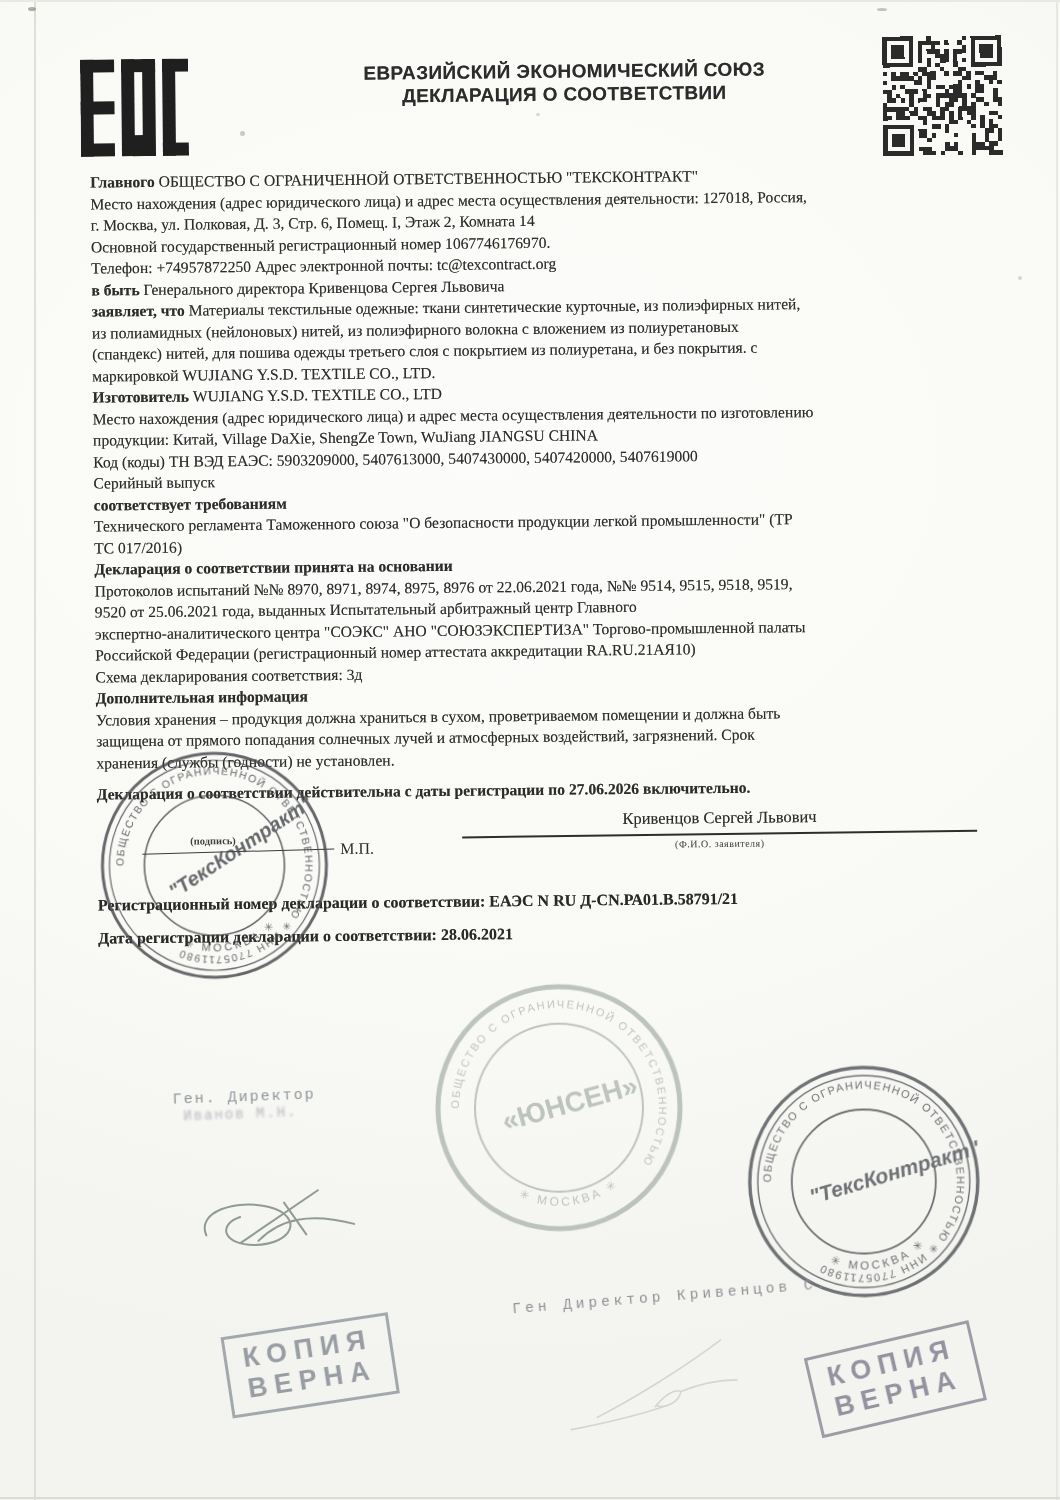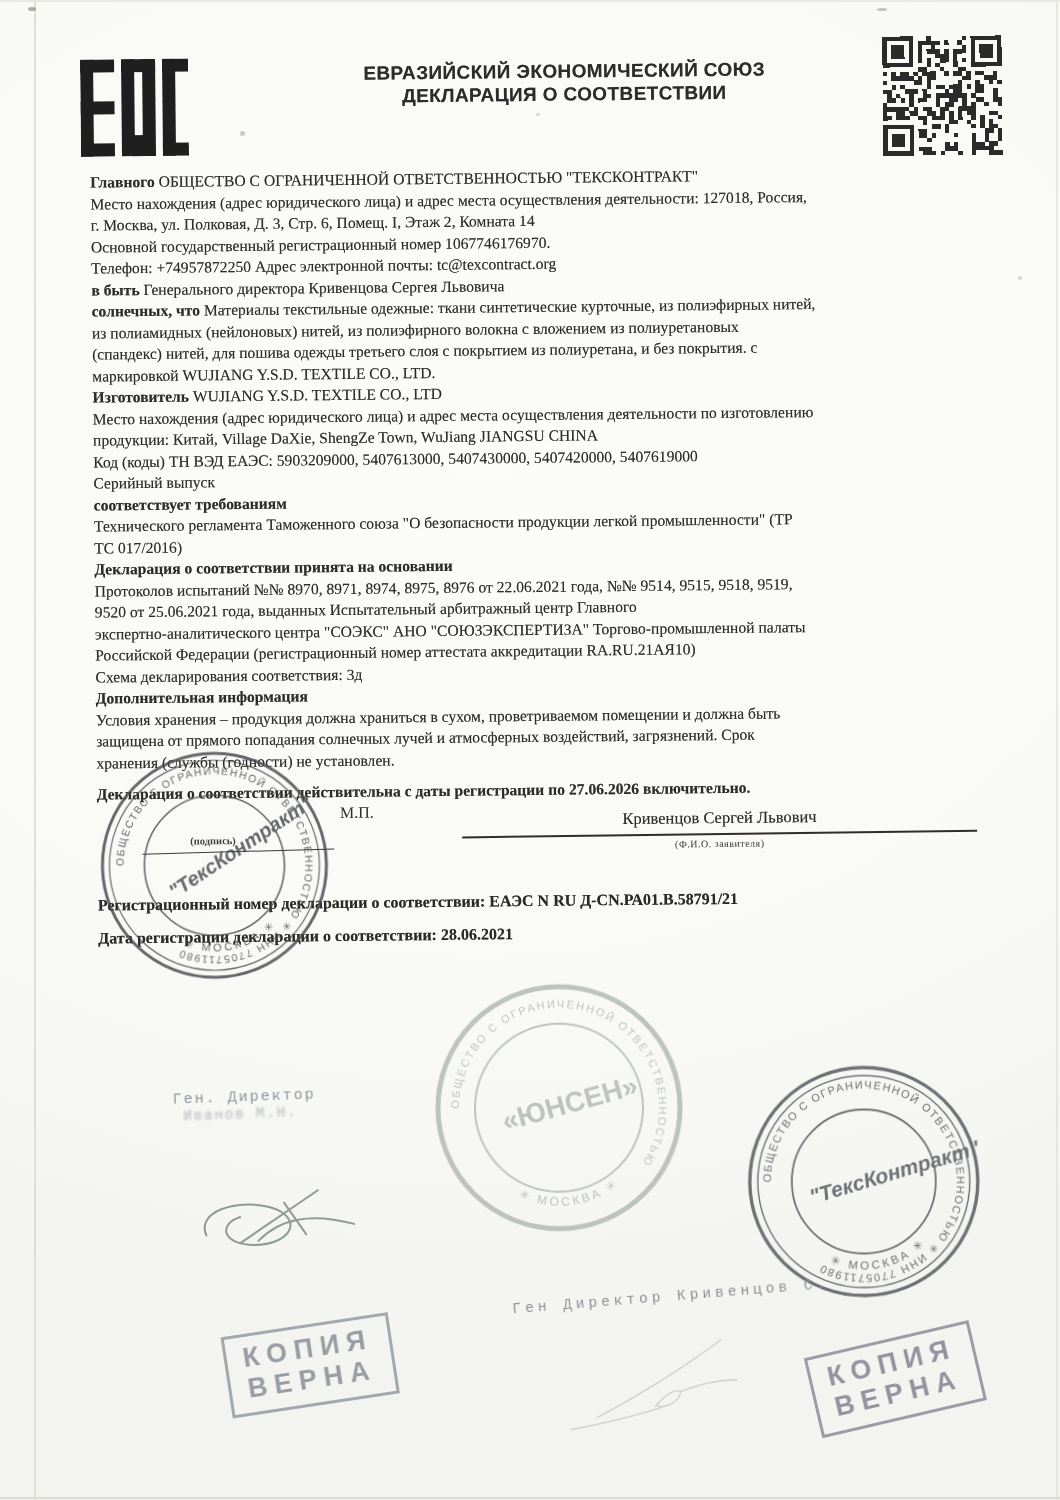"солнечных, что" b { text: солнечных -> заявляет }
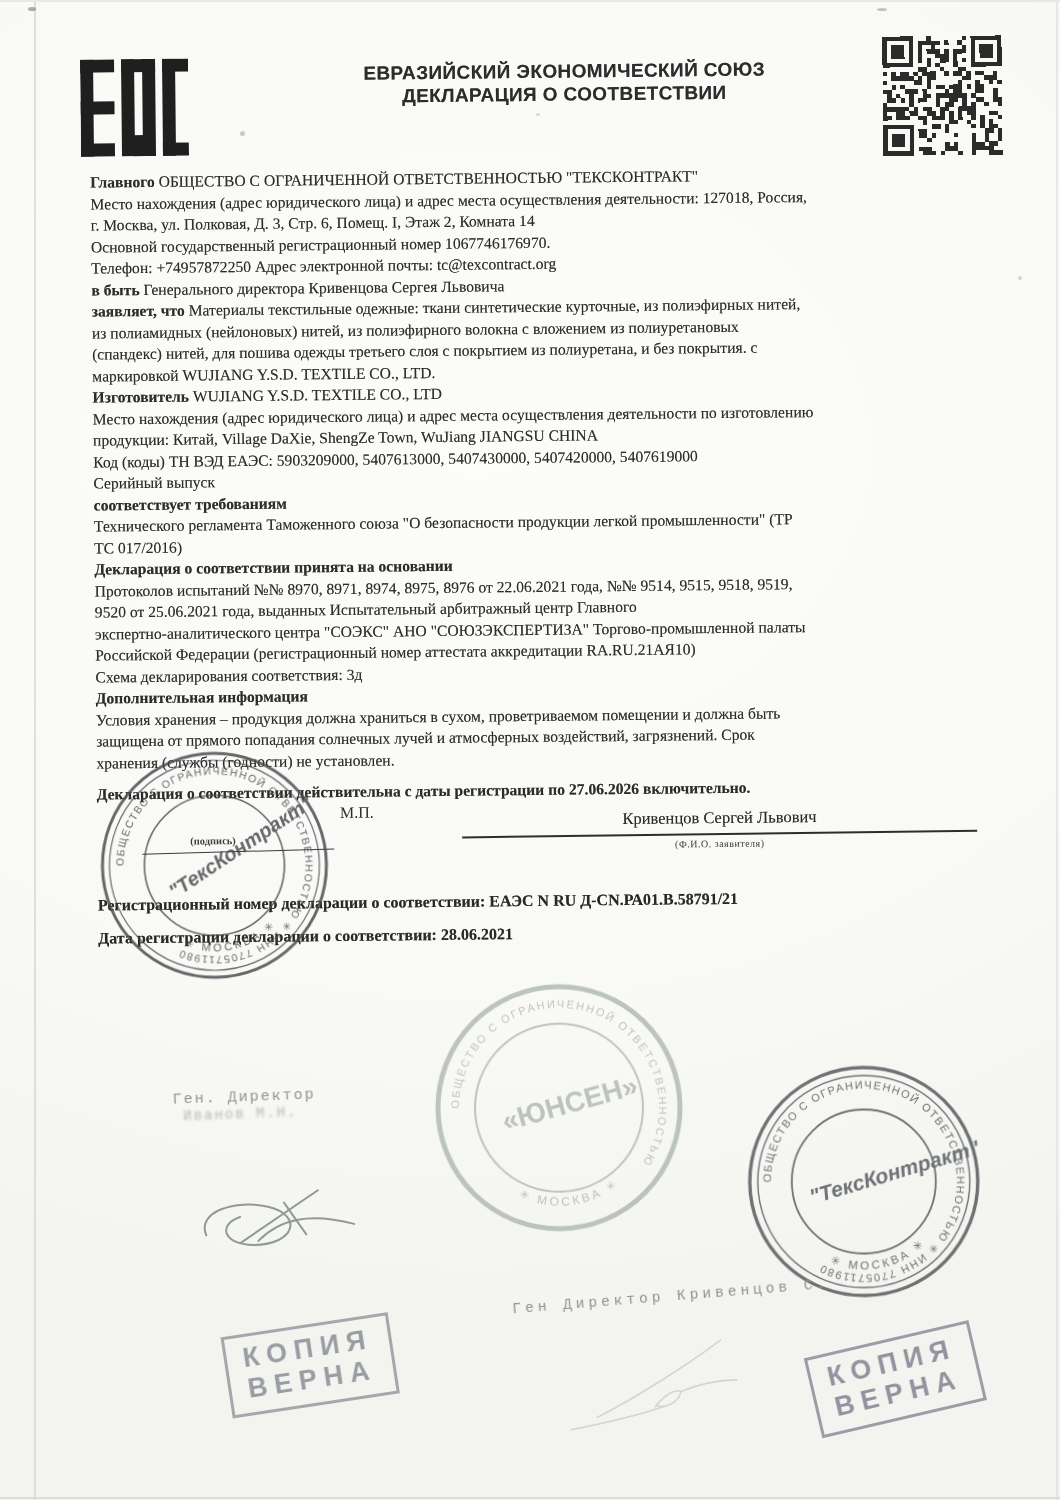"М.П." .mp { top: 802px -> 838px }
